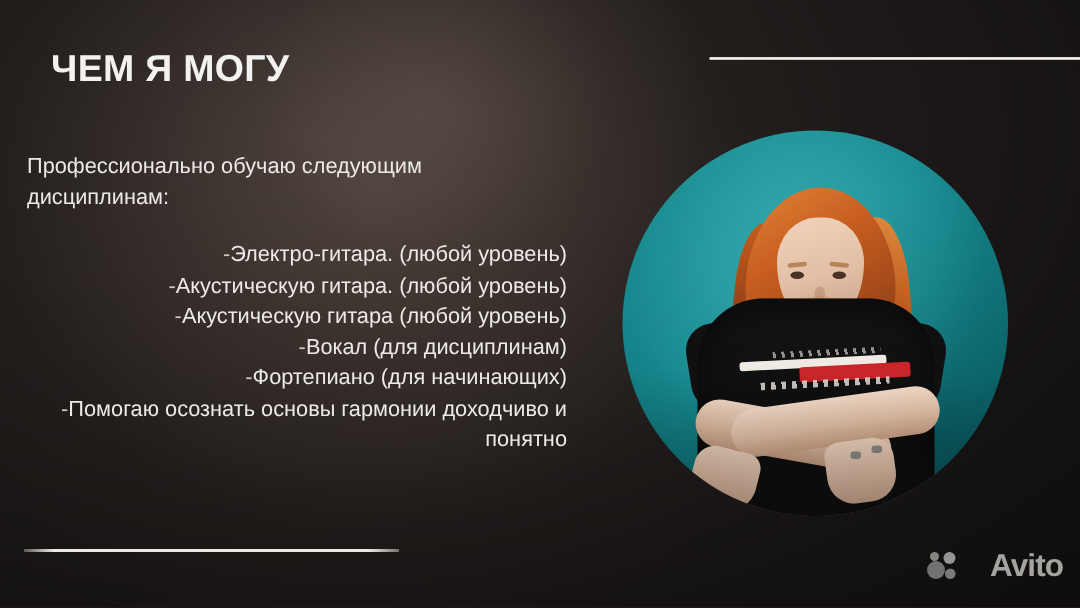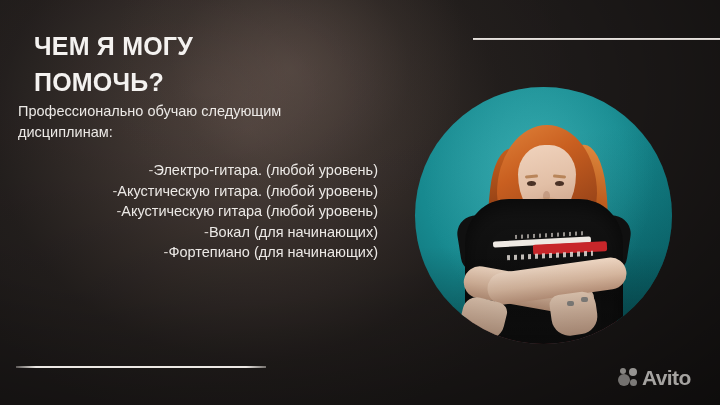"ПОМОЧЬ?" span.line2 { html: <span>ПОМОЧЬ?</span> -> none }
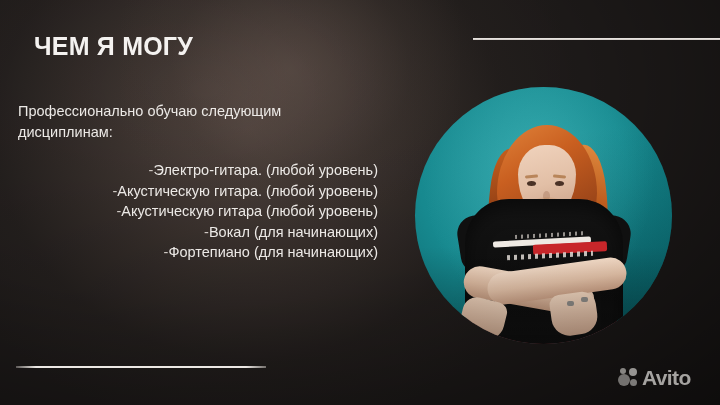"Вокал (для начинающих)" span { text: начинающих -> дисциплинам }
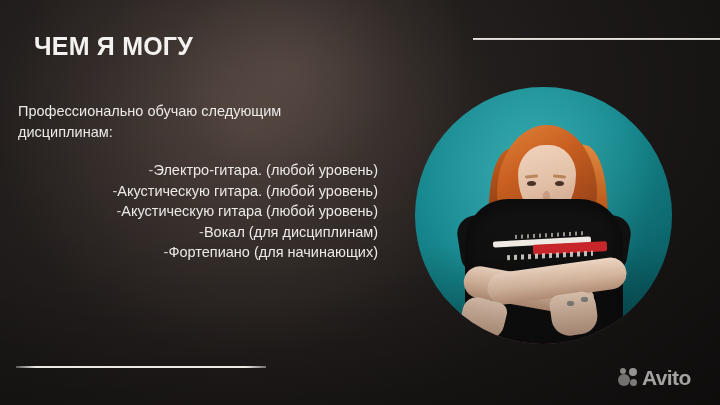"-Помогаю осознать основы гармонии" li { html: none -> <li><span>-</span><span>Помогаю осознать основы гармонии доходчиво и понятно</span></li> }
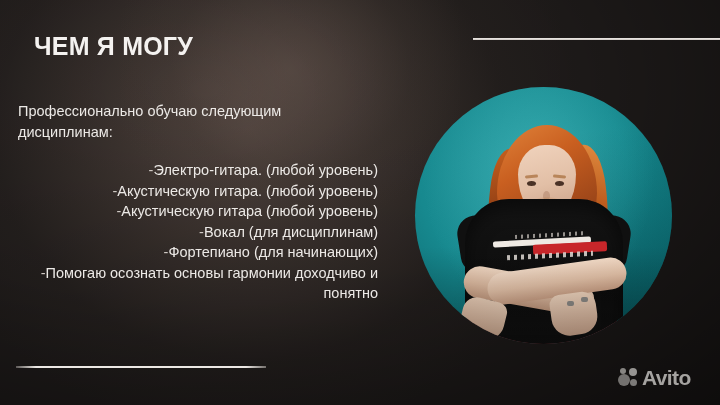"Avito" .avito { gap: 2px -> 20px }
